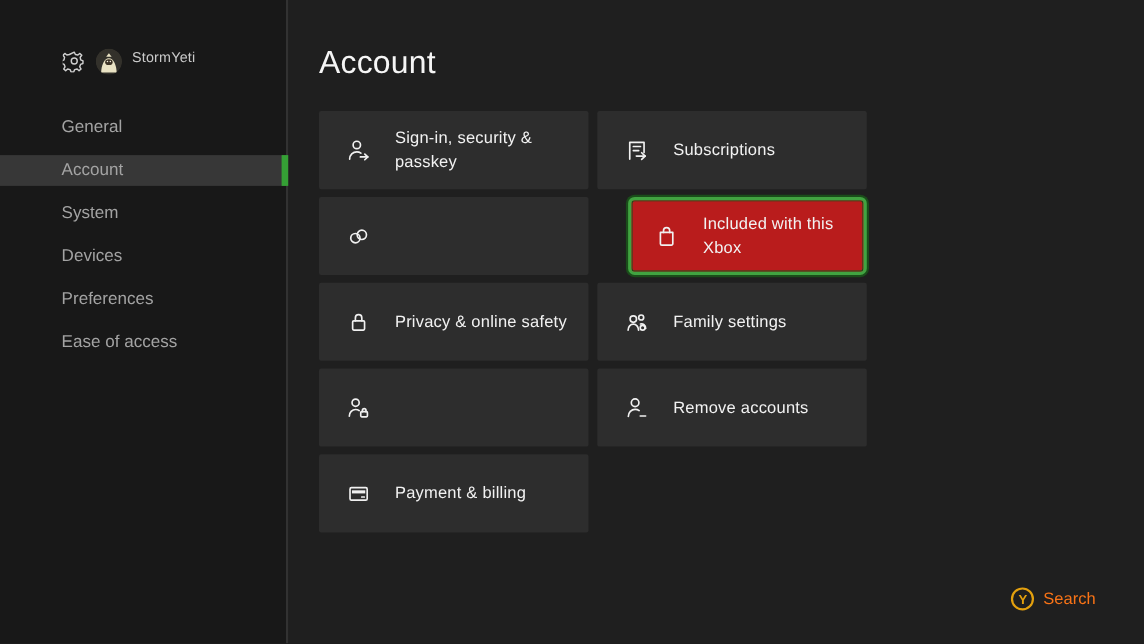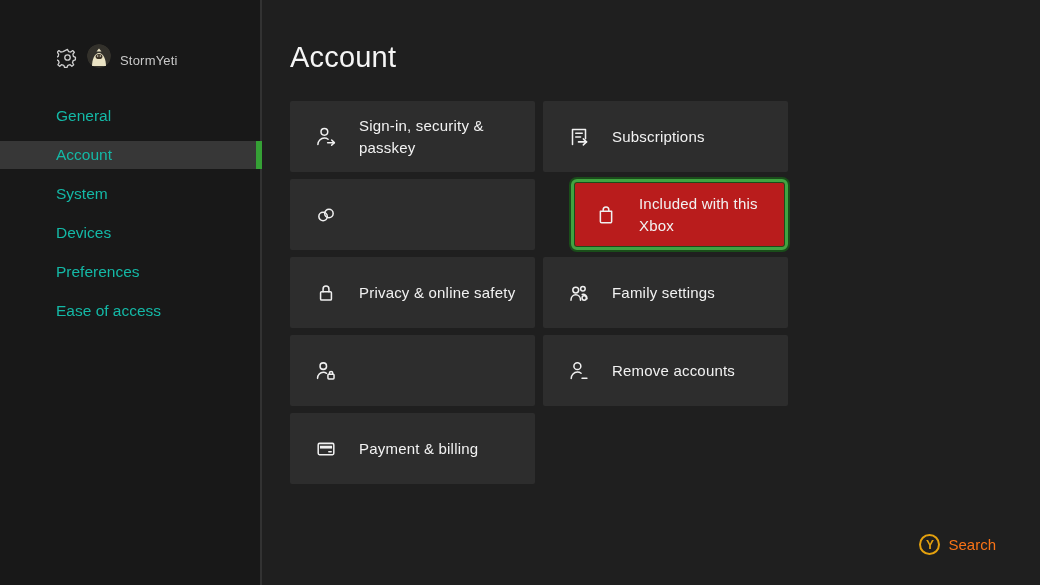"StormYeti" .user-row { align-items: flex-end -> flex-start }
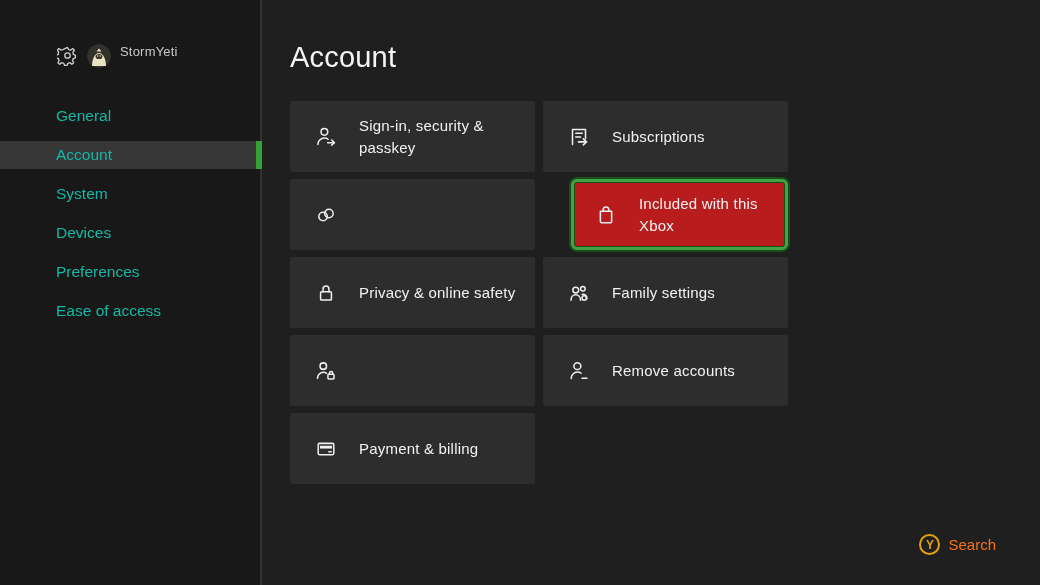"General" .menu-item { color: #14b8a6 -> #a3a3a3 }
